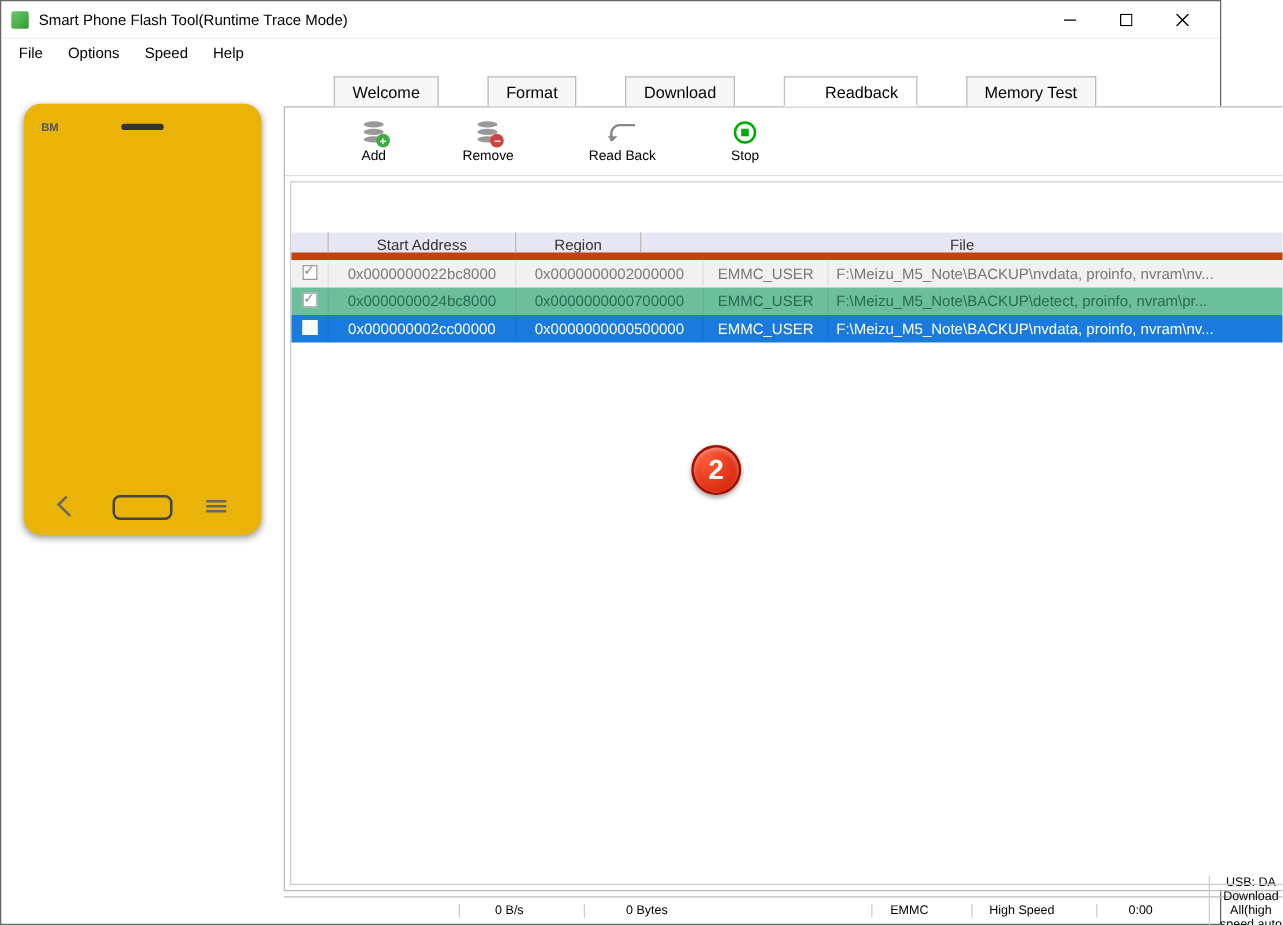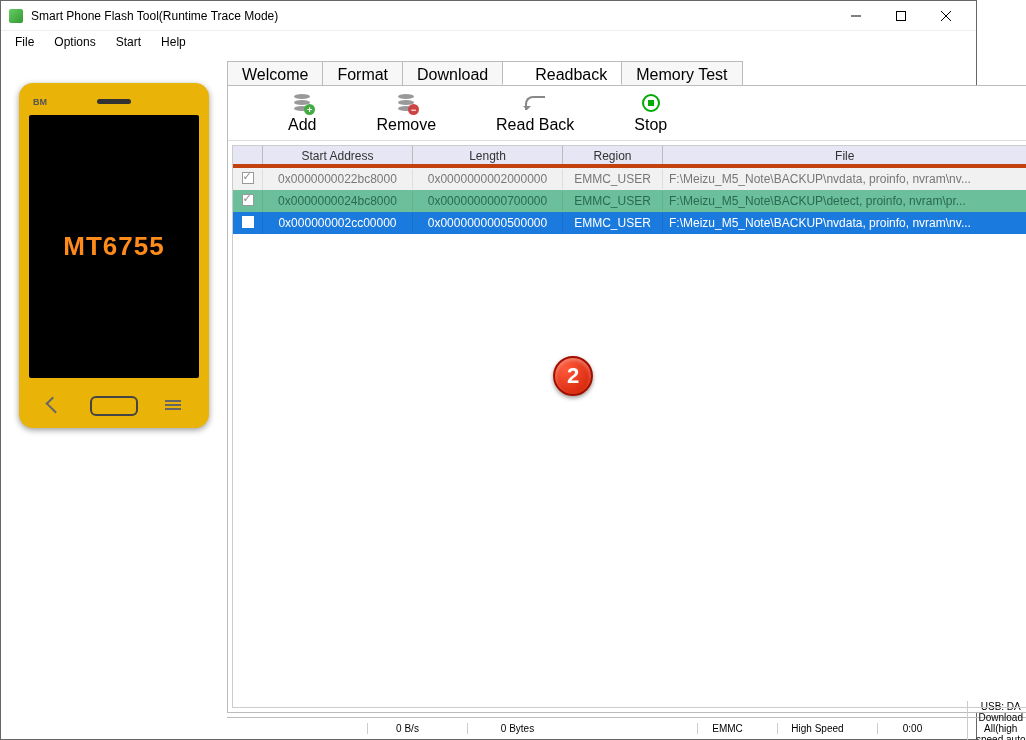"Start" div.menu-item { text: Start -> Speed }
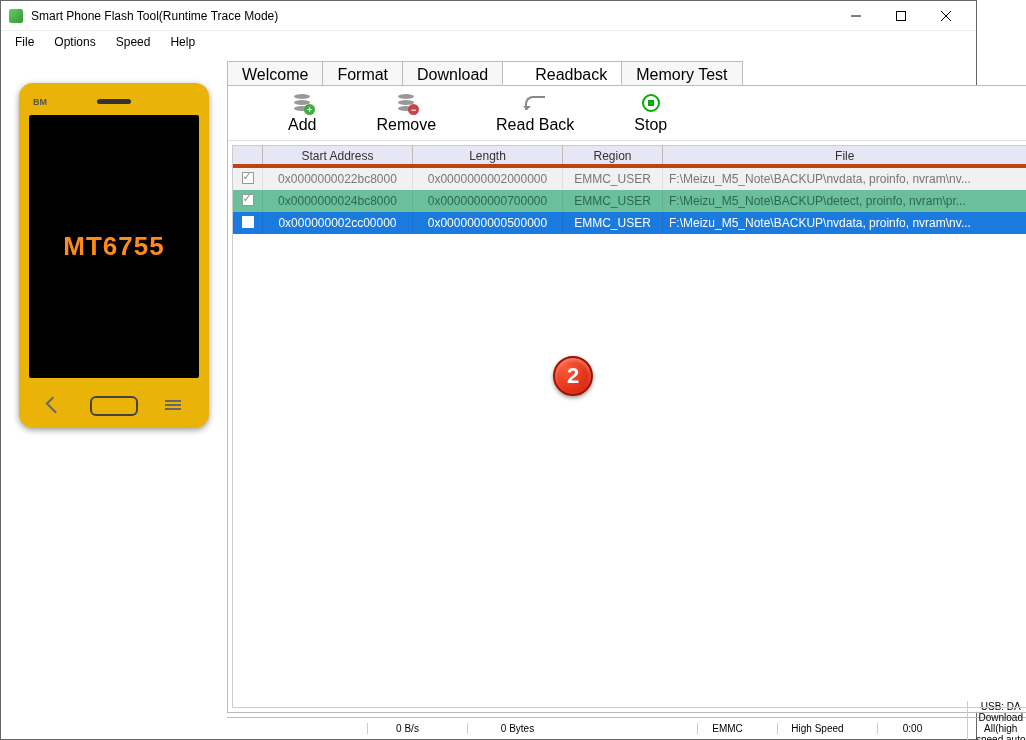"Welcome" .tab { font-size: 16px -> 13px; margin-left: none -> 40px }
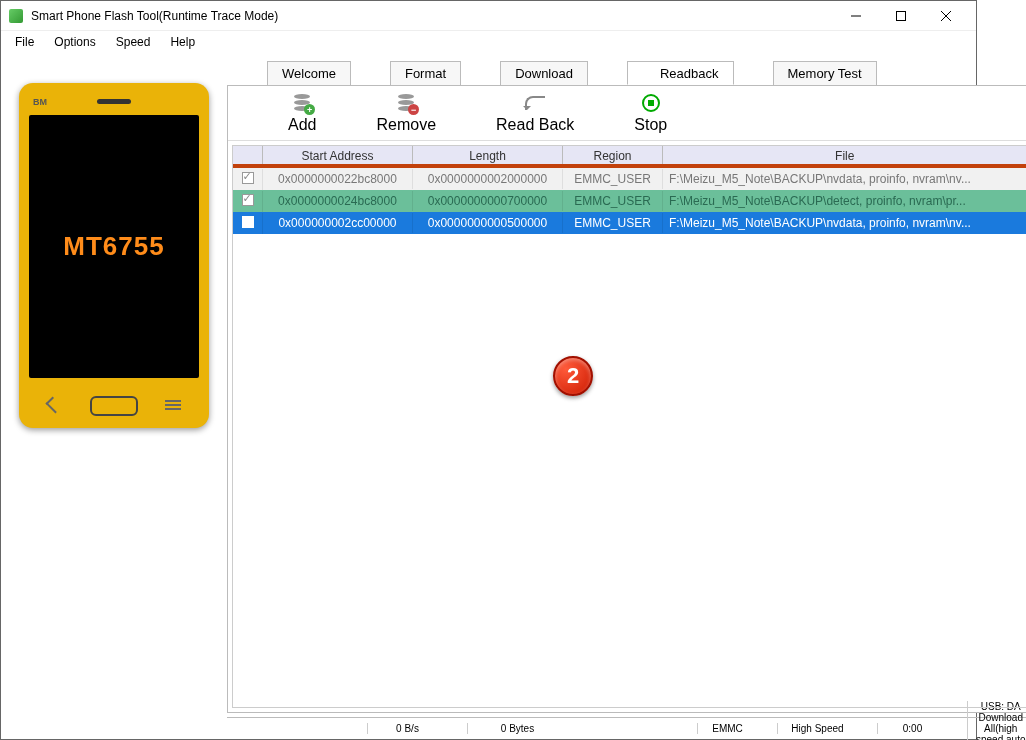"Add" .tbtn .lbl { font-size: 16px -> 11px }
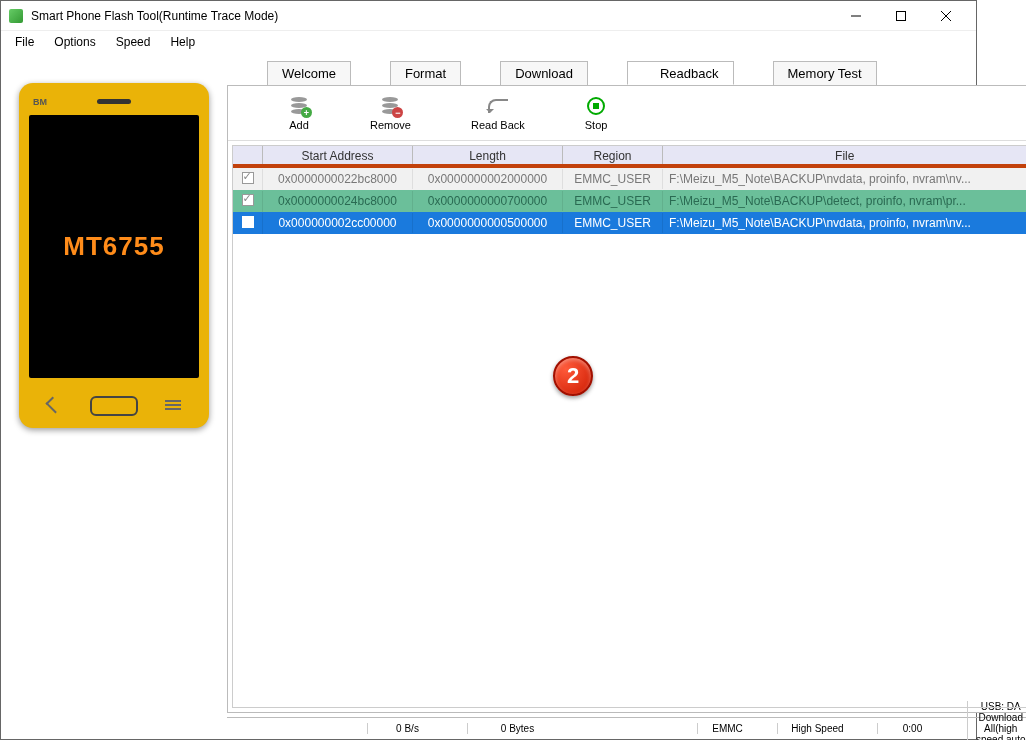"Start Address" .thead { border-bottom: 4px solid #c2410c -> 6px solid #c2410c; margin-top: none -> 40px }
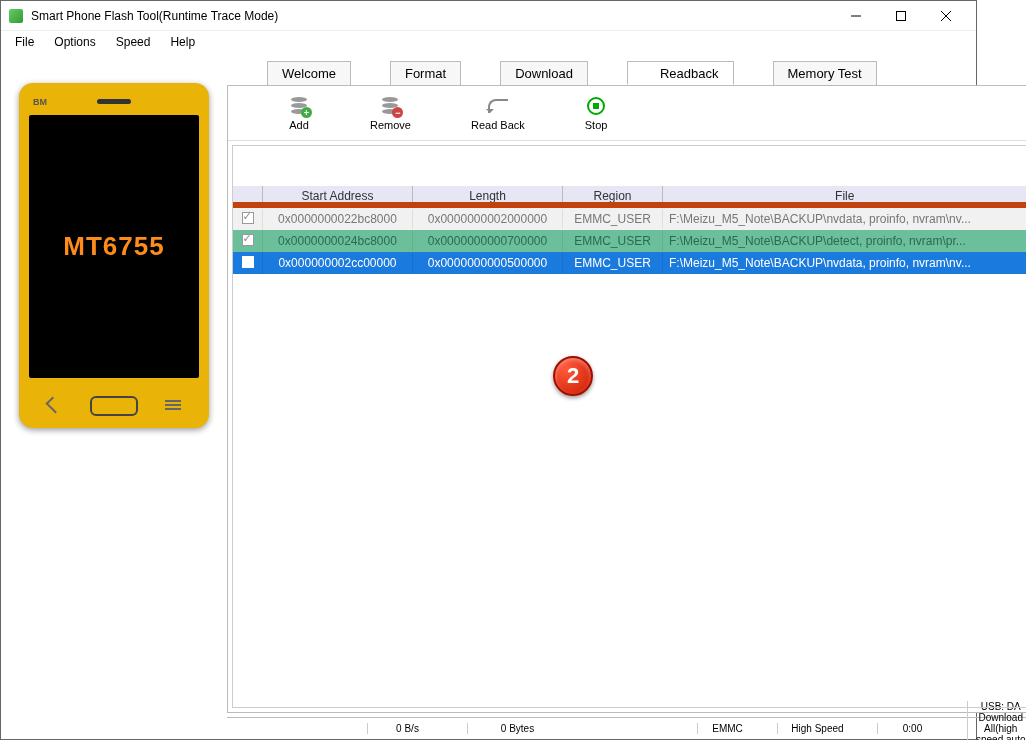"Length" div.th { html: <div>Length</div> -> none }
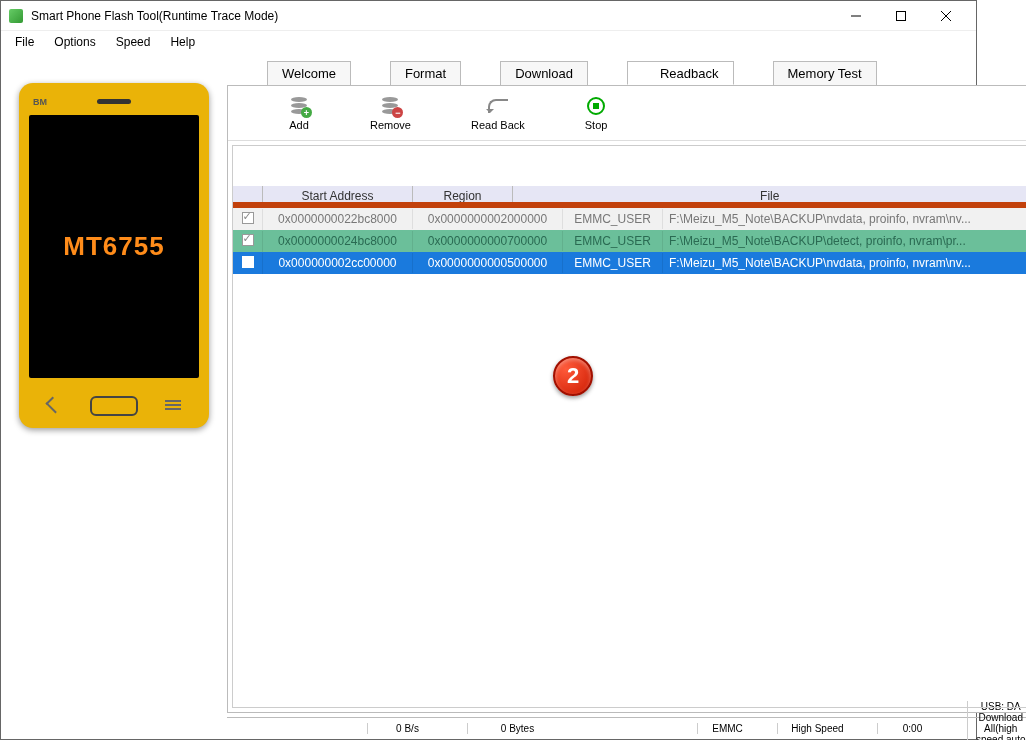"MT6755" div.screen { html: <div> <div>MT6755</div> </div> -> none }
